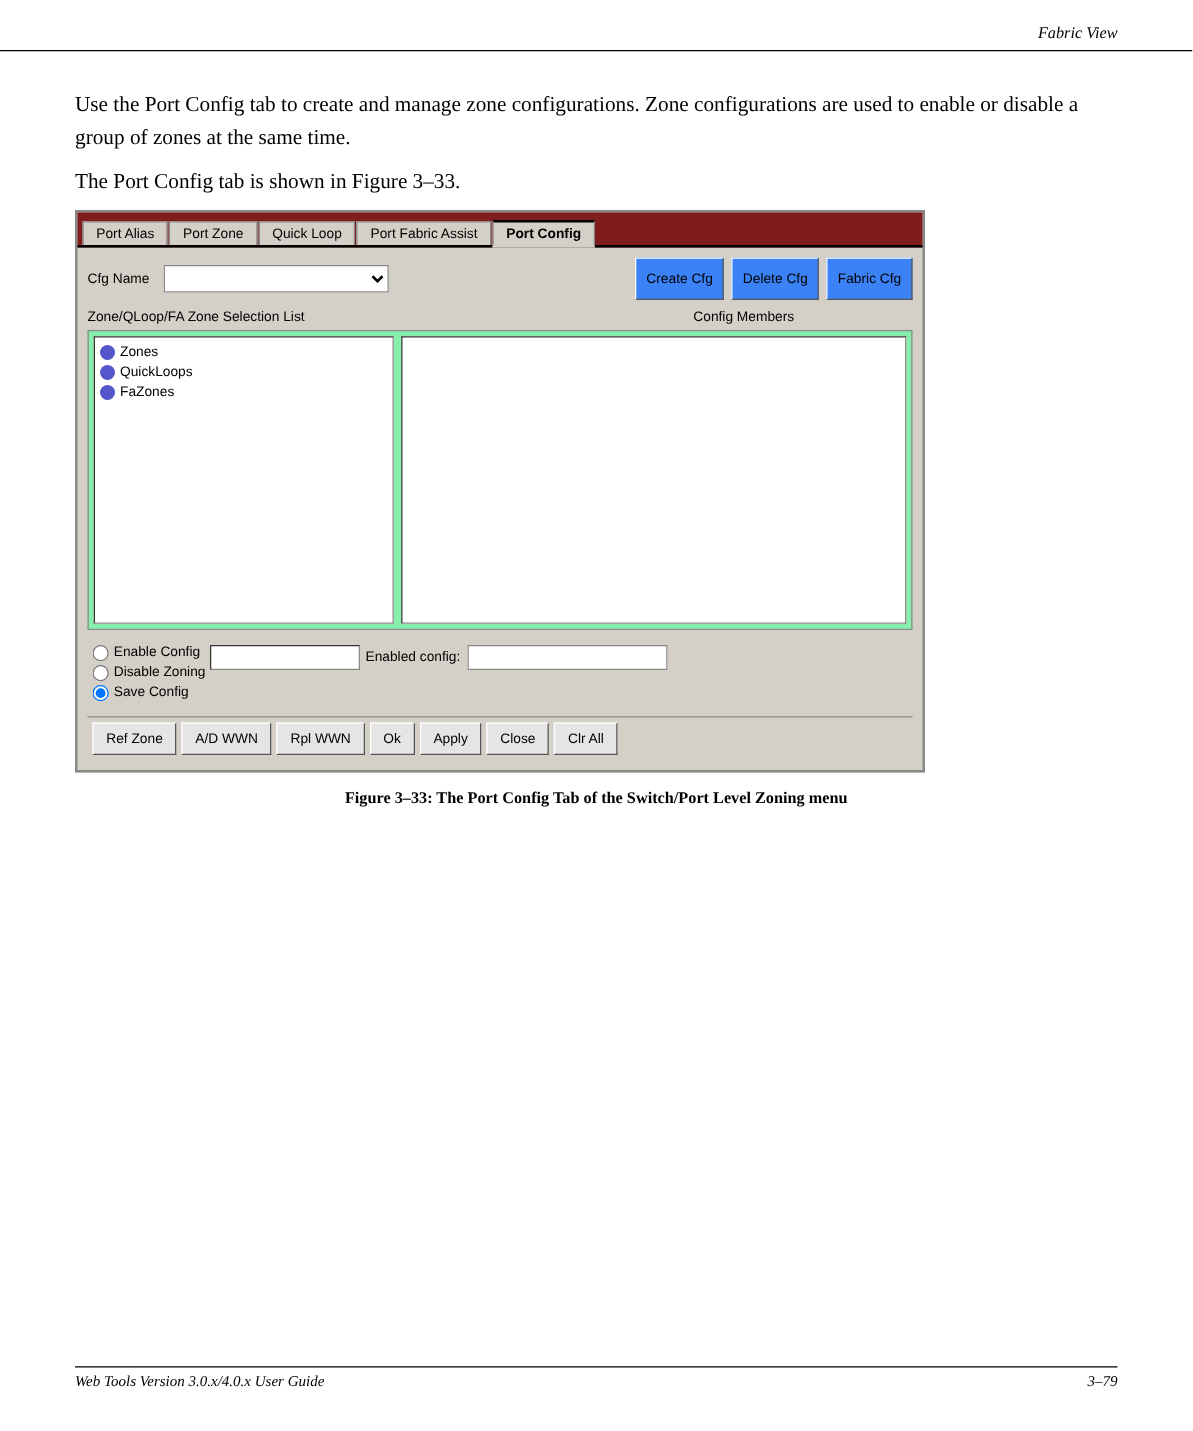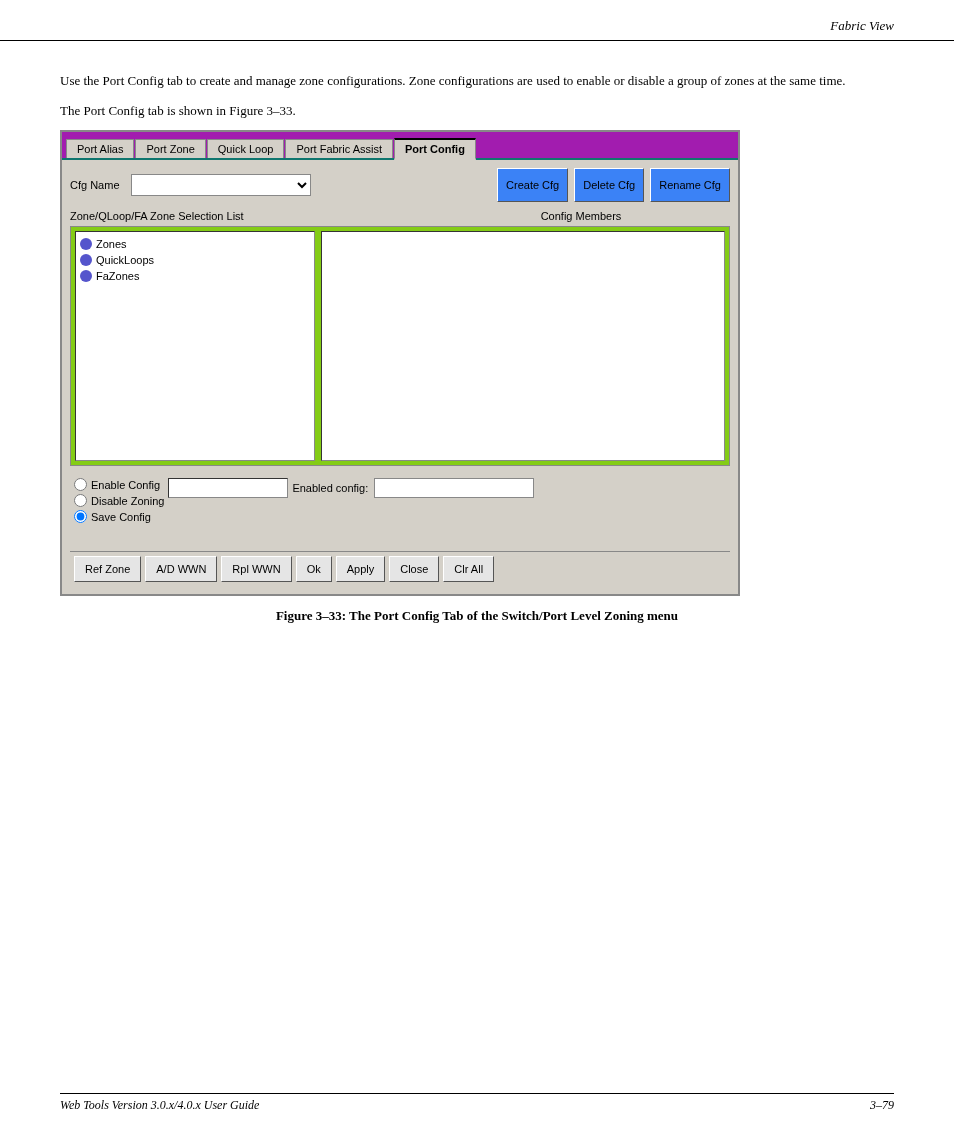"Use the Port Config tab" .section-desc { font-size: 13px -> 17px }
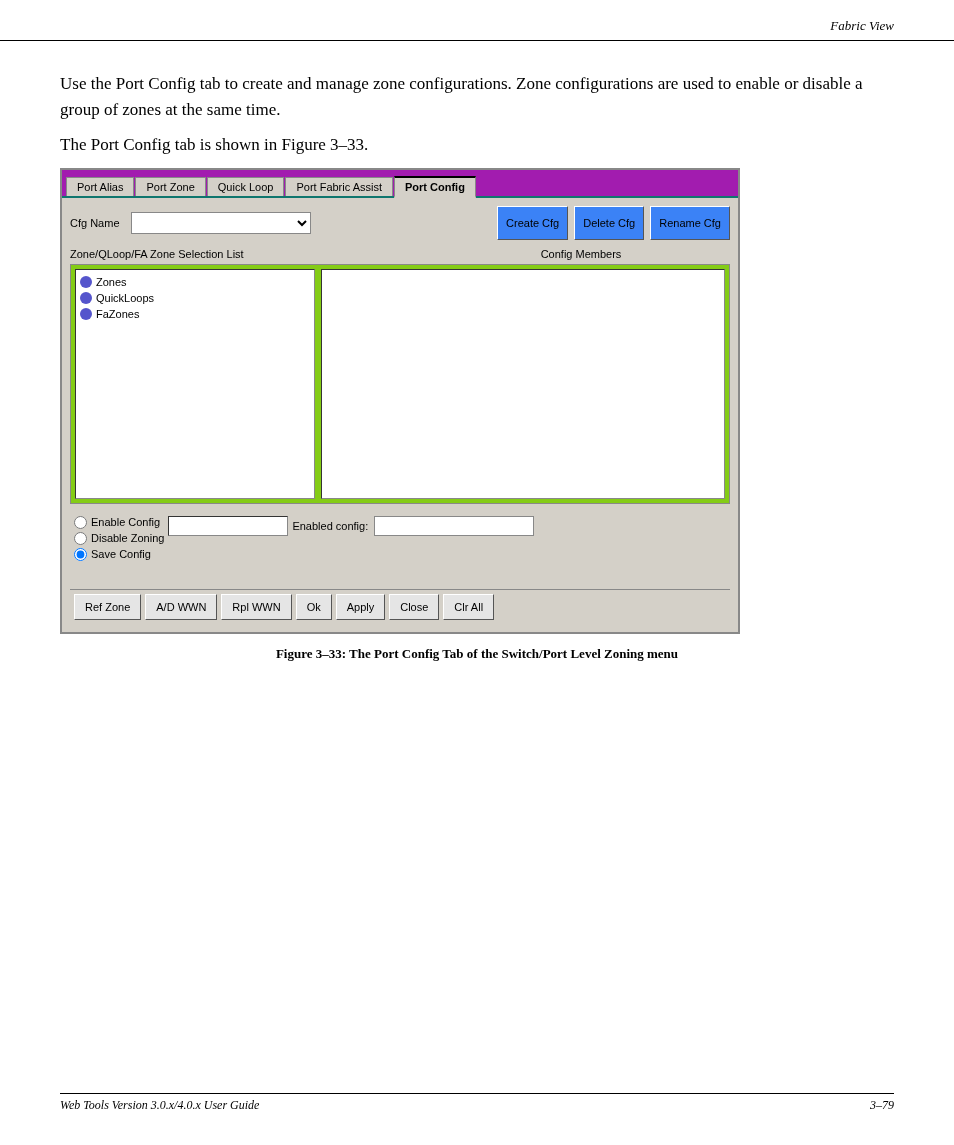"Port Alias" .tab-bar { background: #a21caf -> #7f1d1d; border-bottom: 2px solid #0f766e -> 2px solid #000000 }
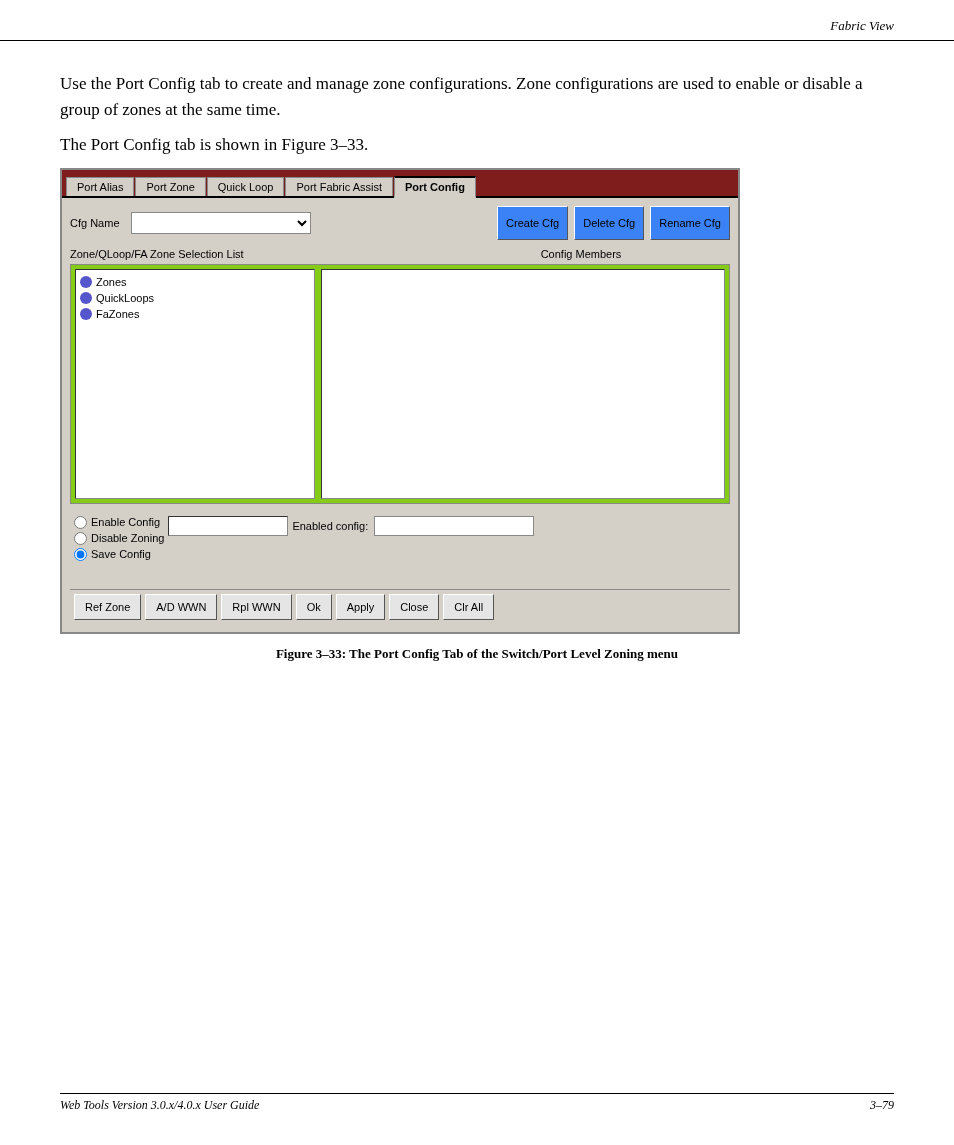"Rename Cfg" button.win-button { text: Rename -> Fabric }
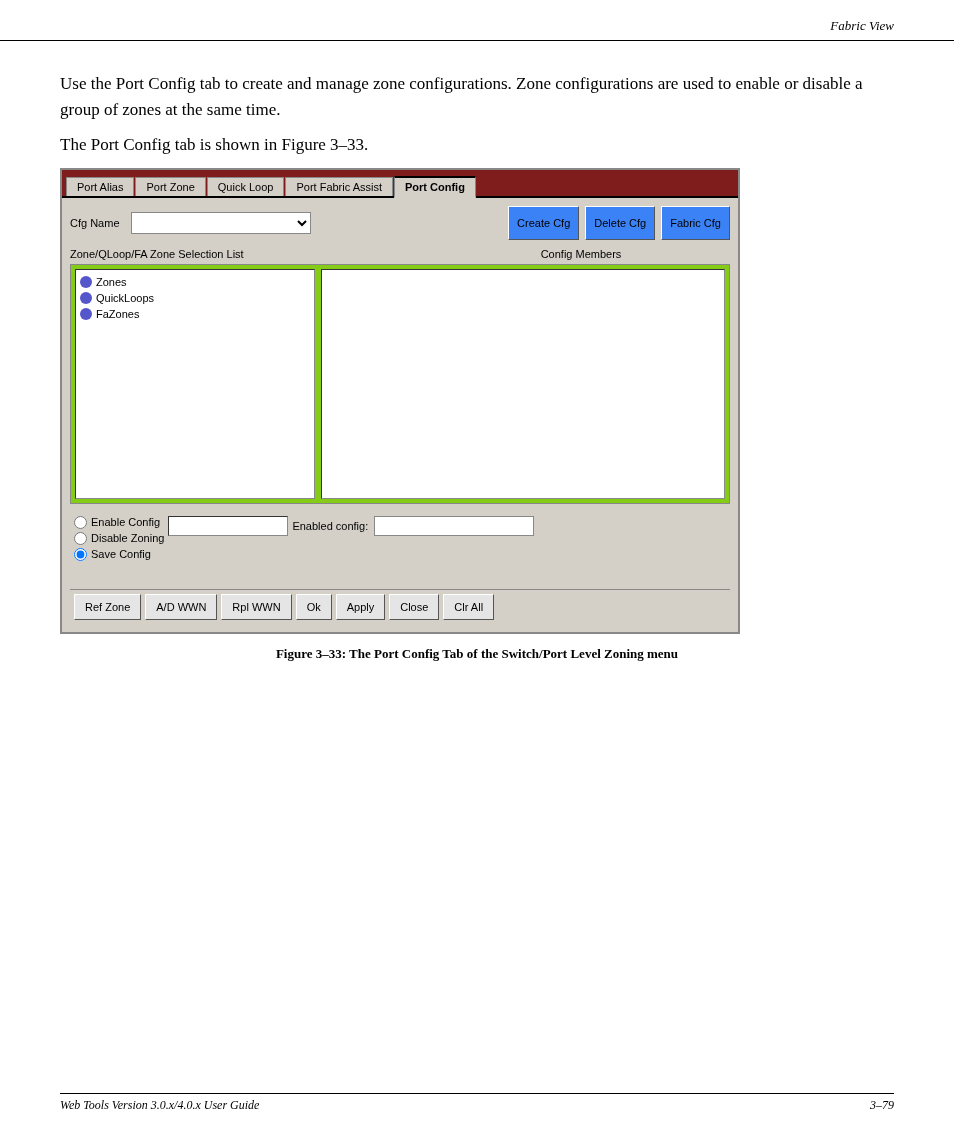"Zone/QLoop/FA Zone Selection List" .two-col-header { gap: 6px -> 20px }
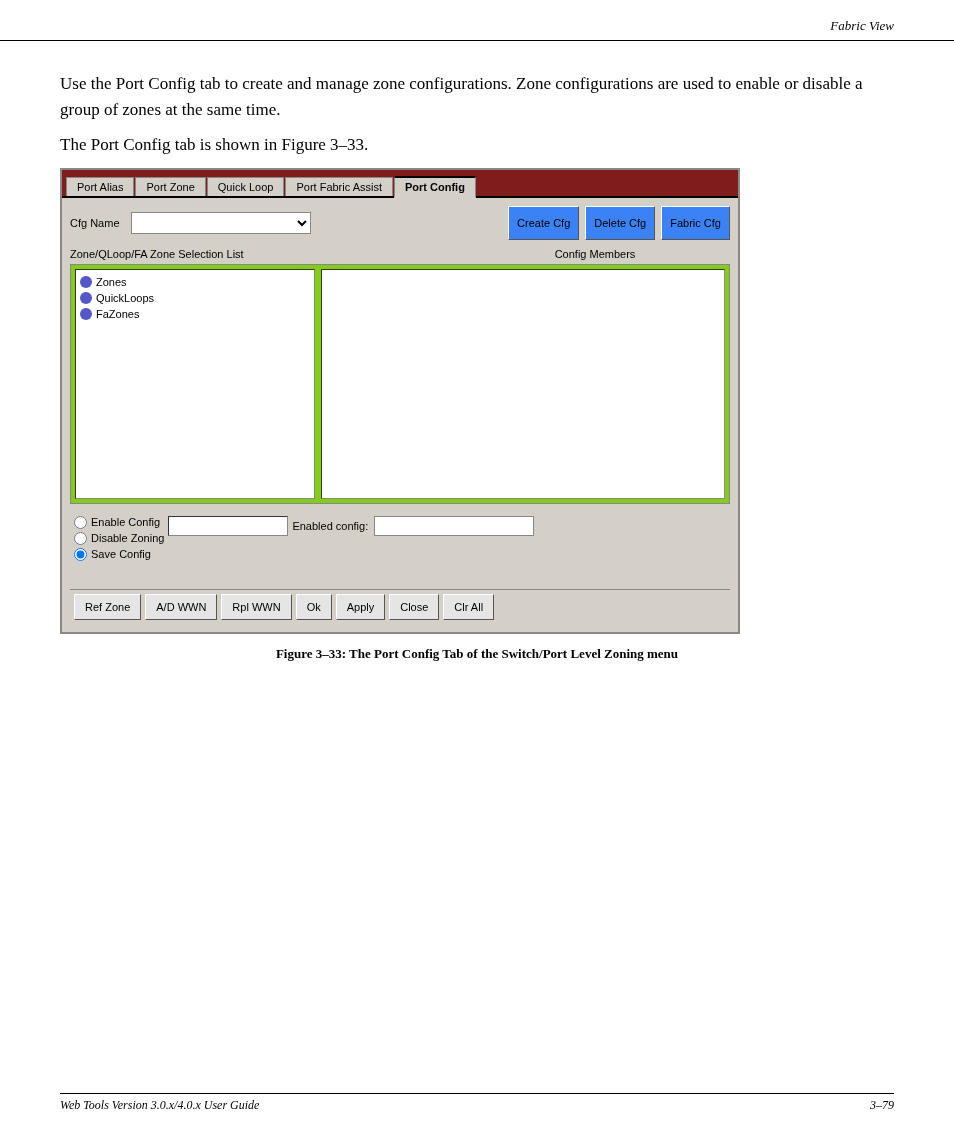"Zones" .main-panel { background: #84cc16 -> #86efac }
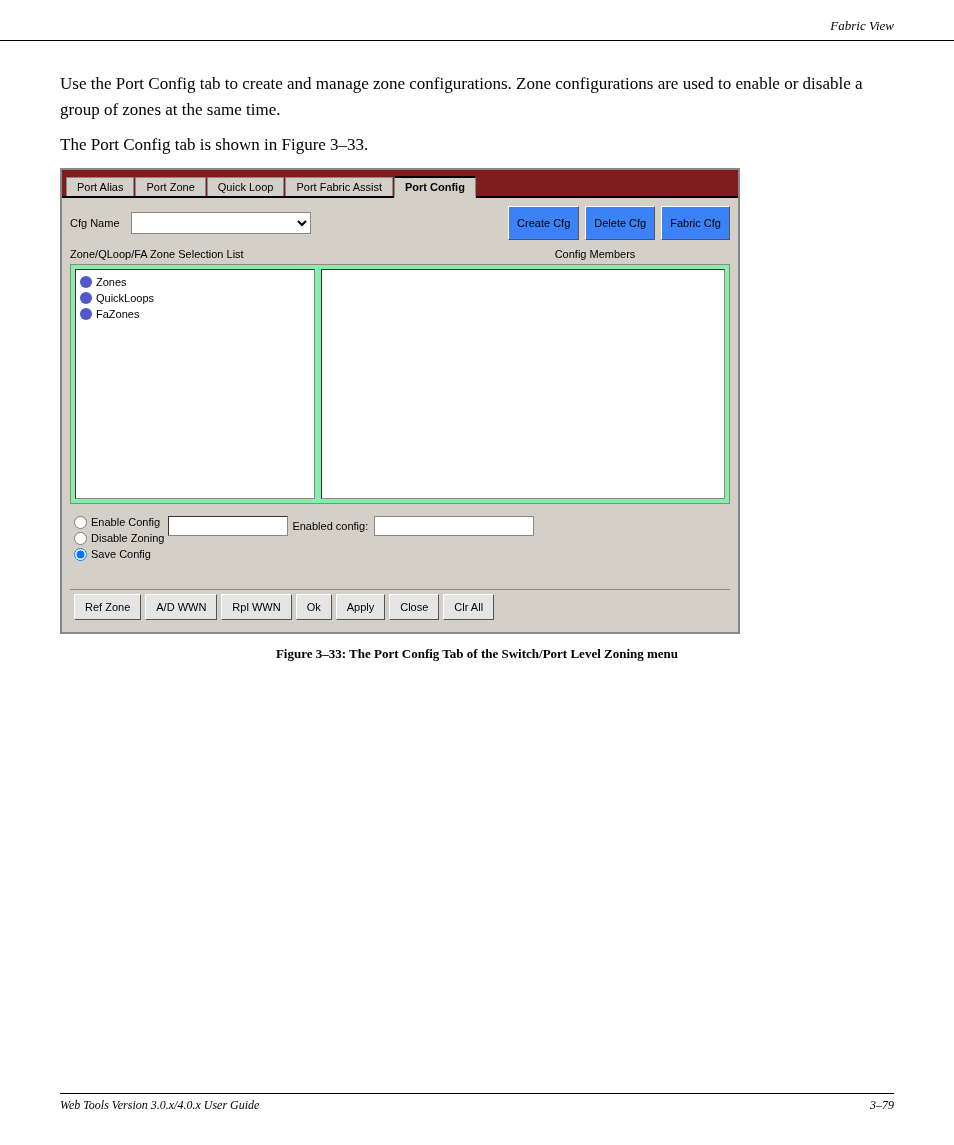"Enable Config" .bottom-controls { margin-bottom: 24px -> 8px }
